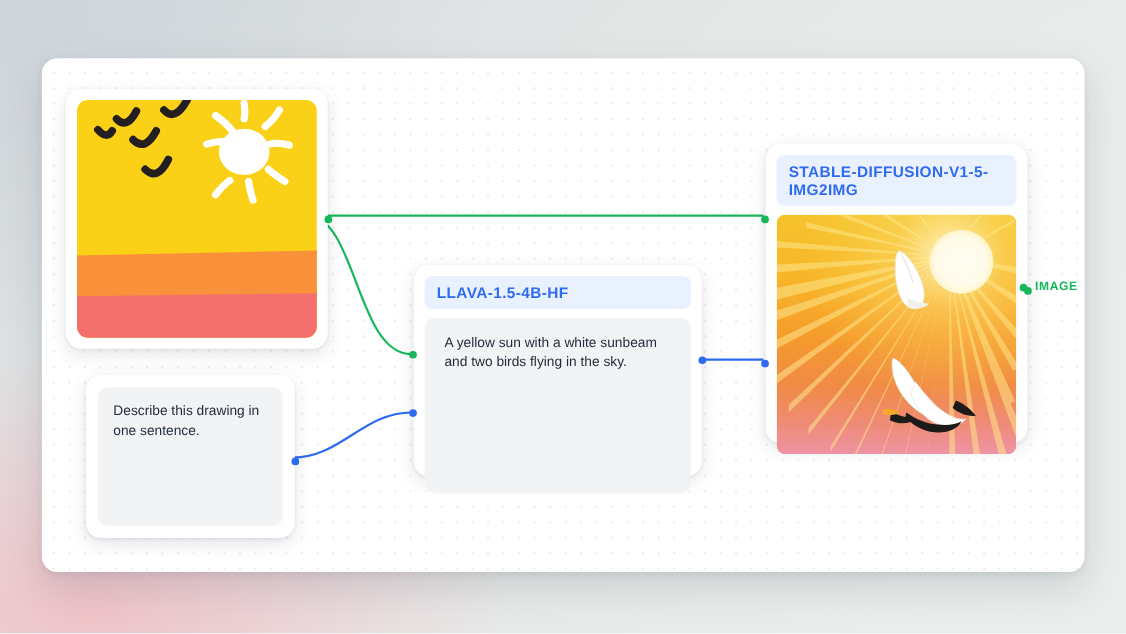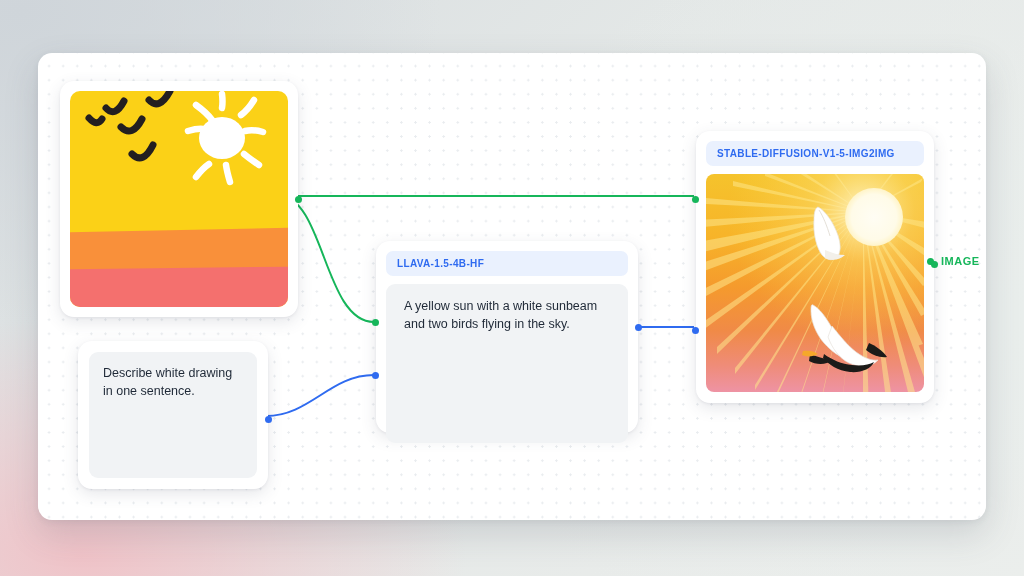"STABLE-DIFFUSION-V1-5-IMG2IMG" .node-title { font-size: 10px -> 14px }
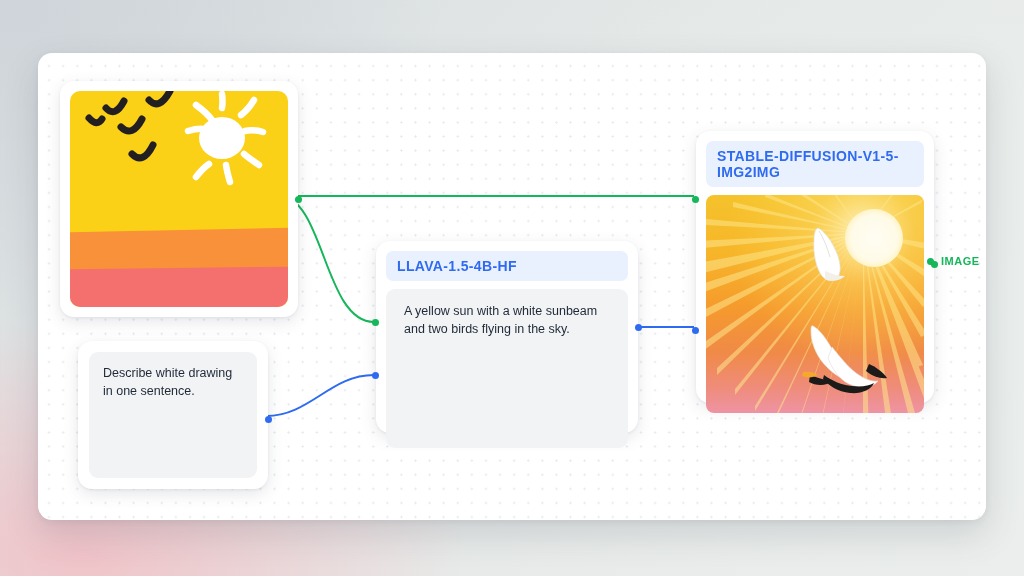"Describe white drawing in one" div.textarea-box { text: white -> this }
